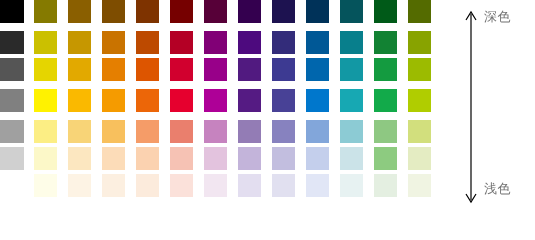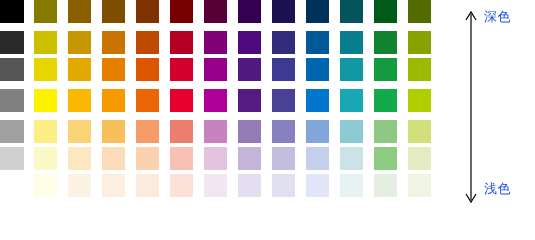"深色" .axis-label { color: #1d4ed8 -> #737373 }
